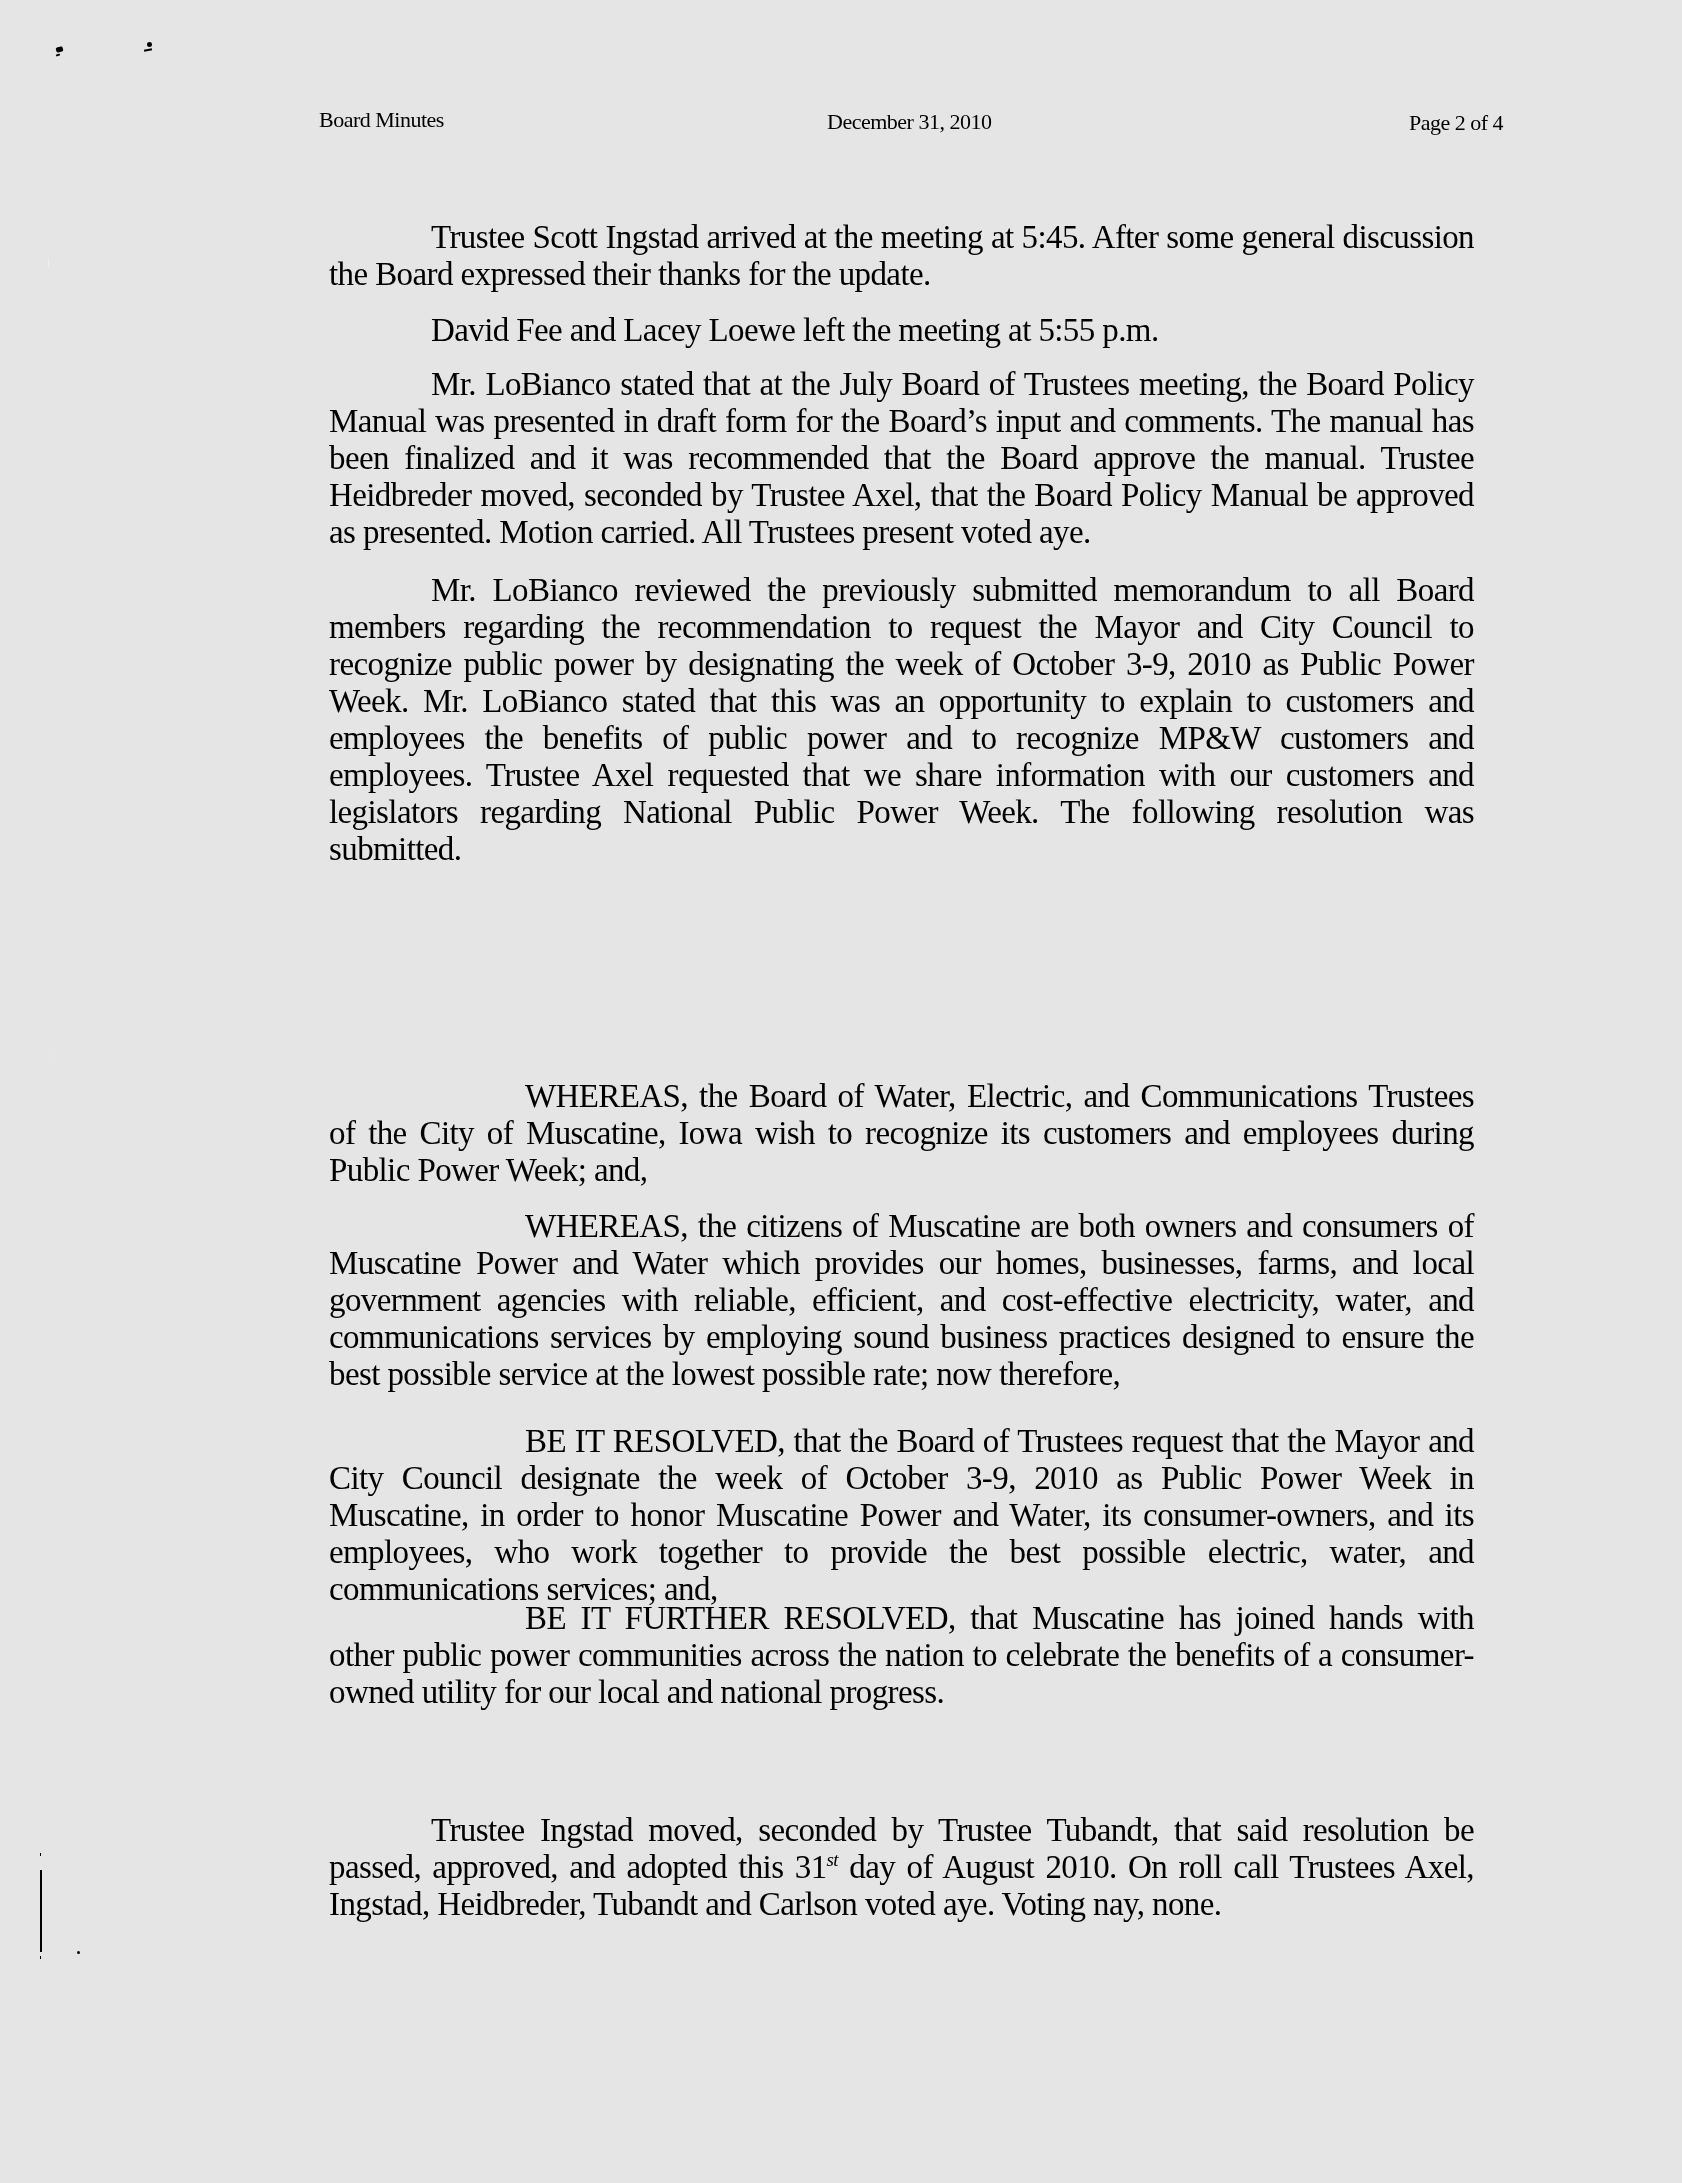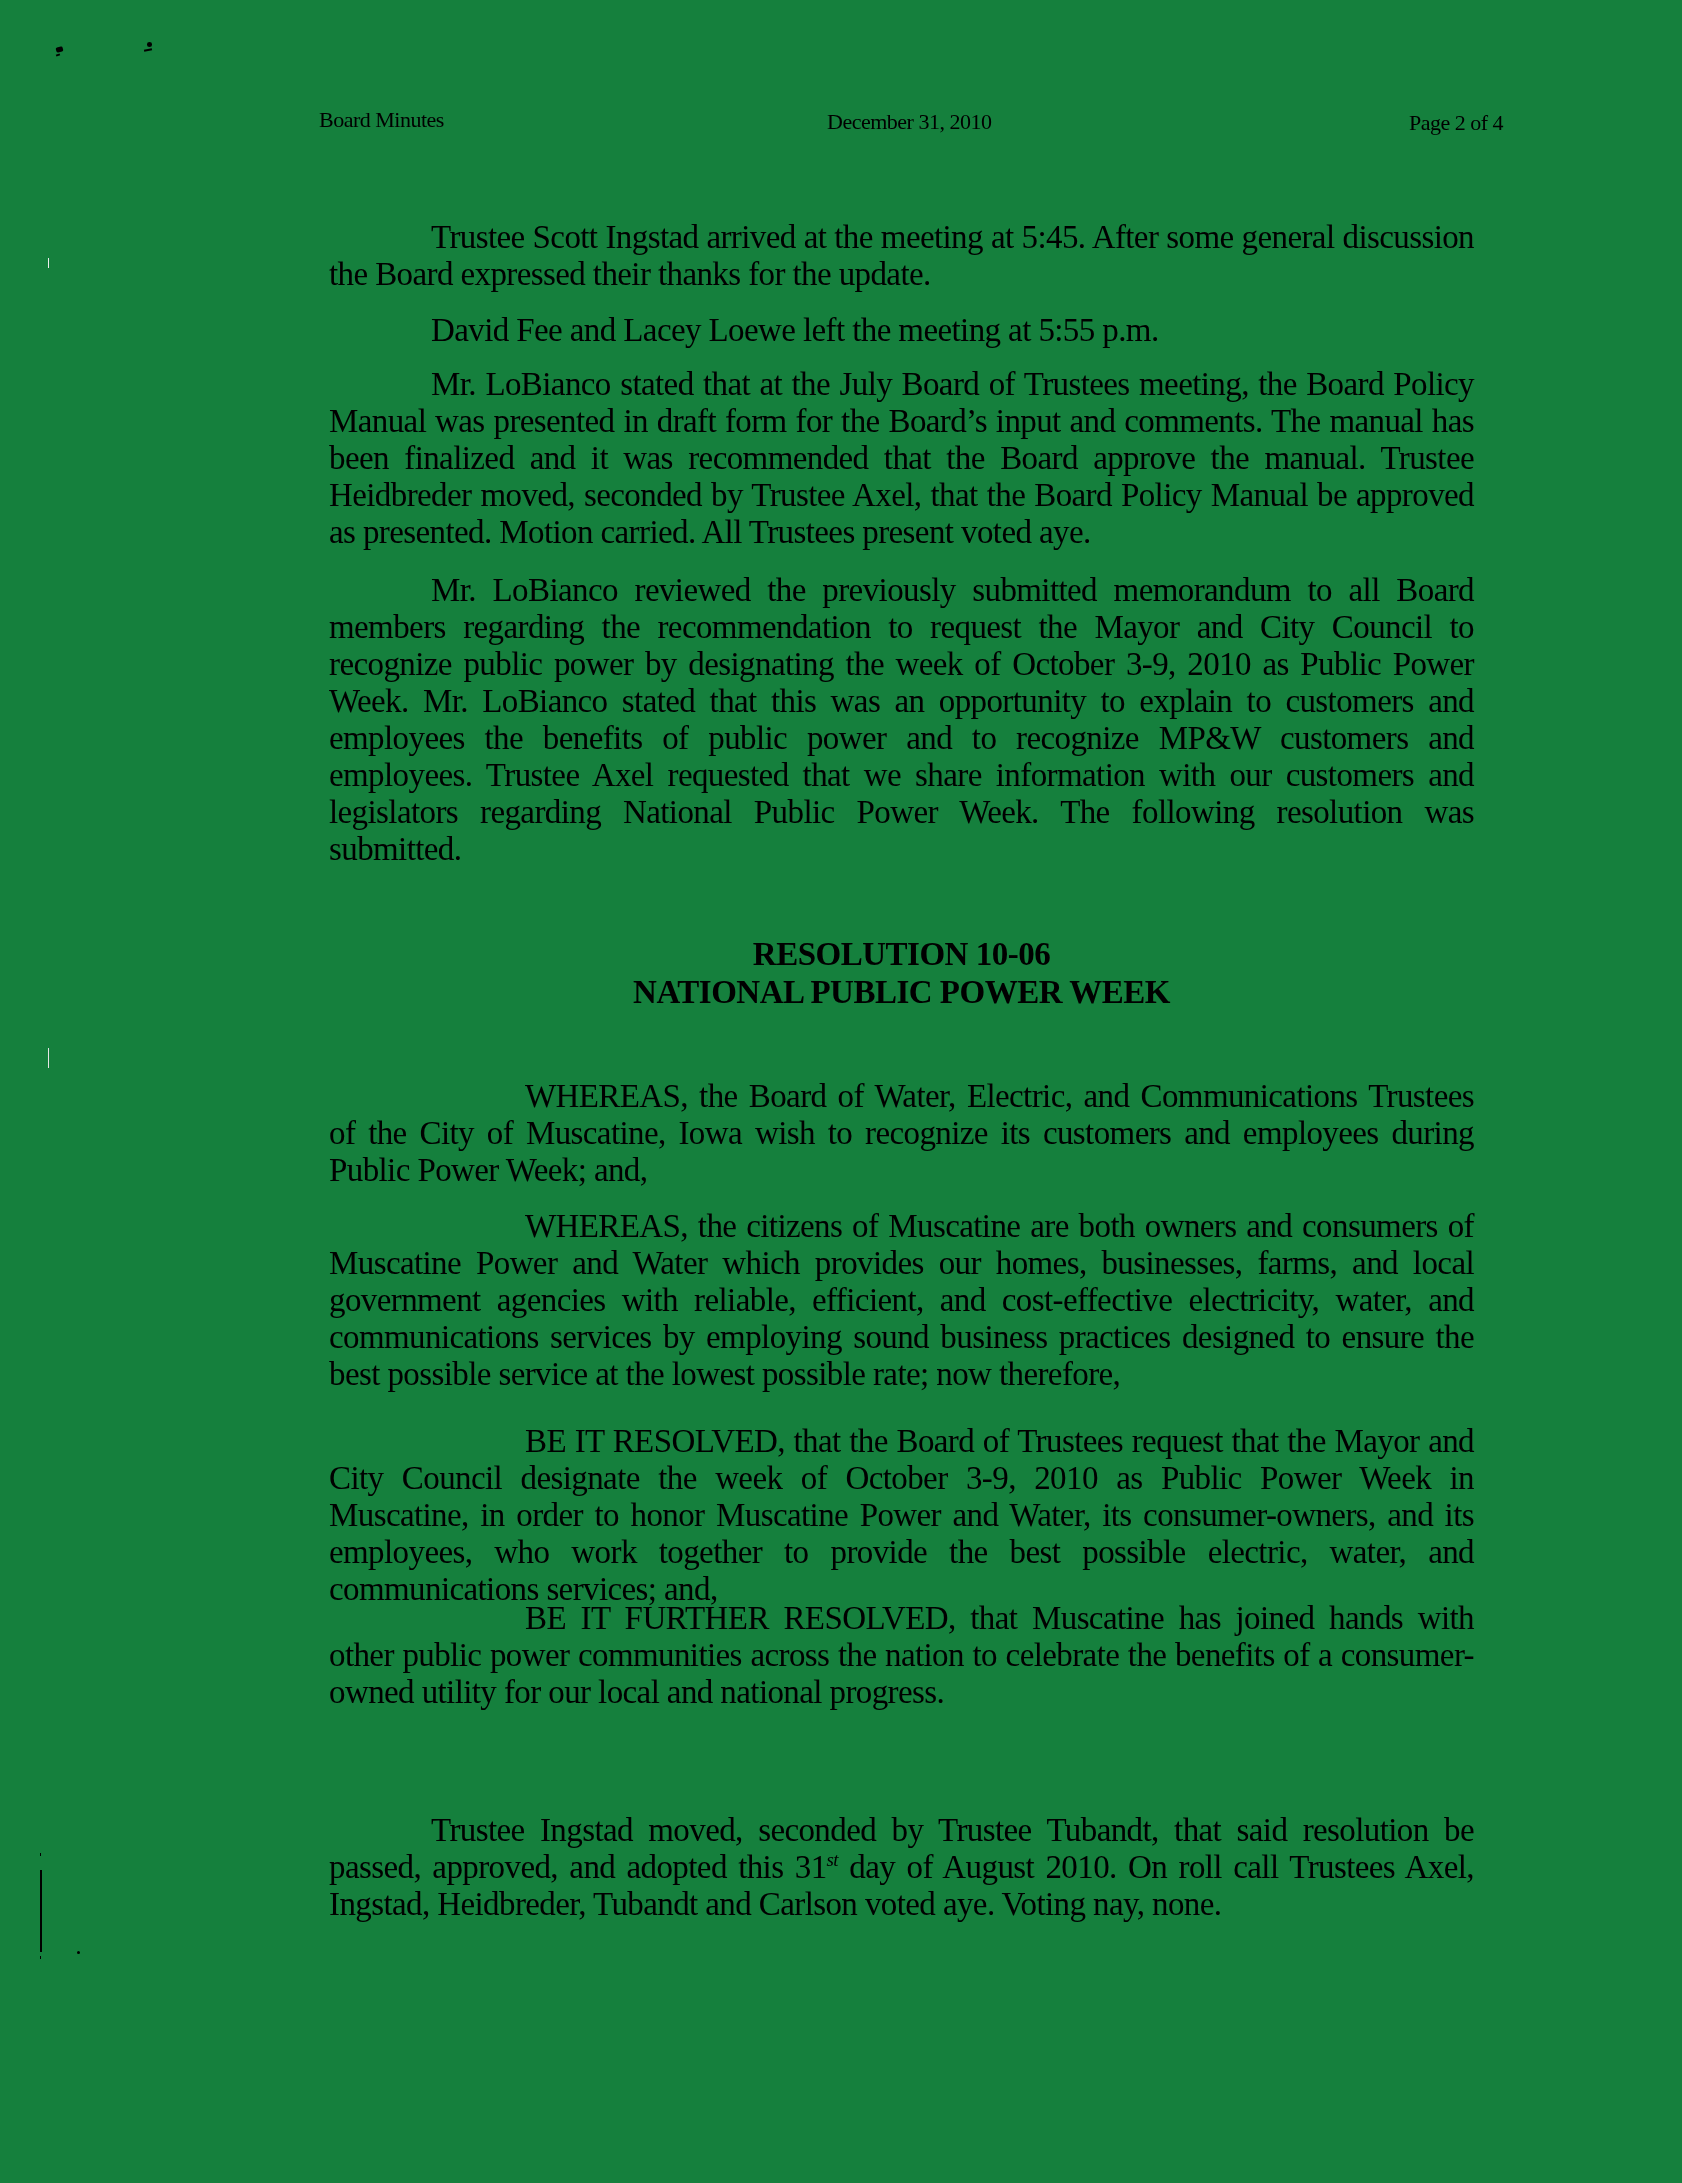"Board Minutes" .page { background: #15803d -> #e5e5e5 }
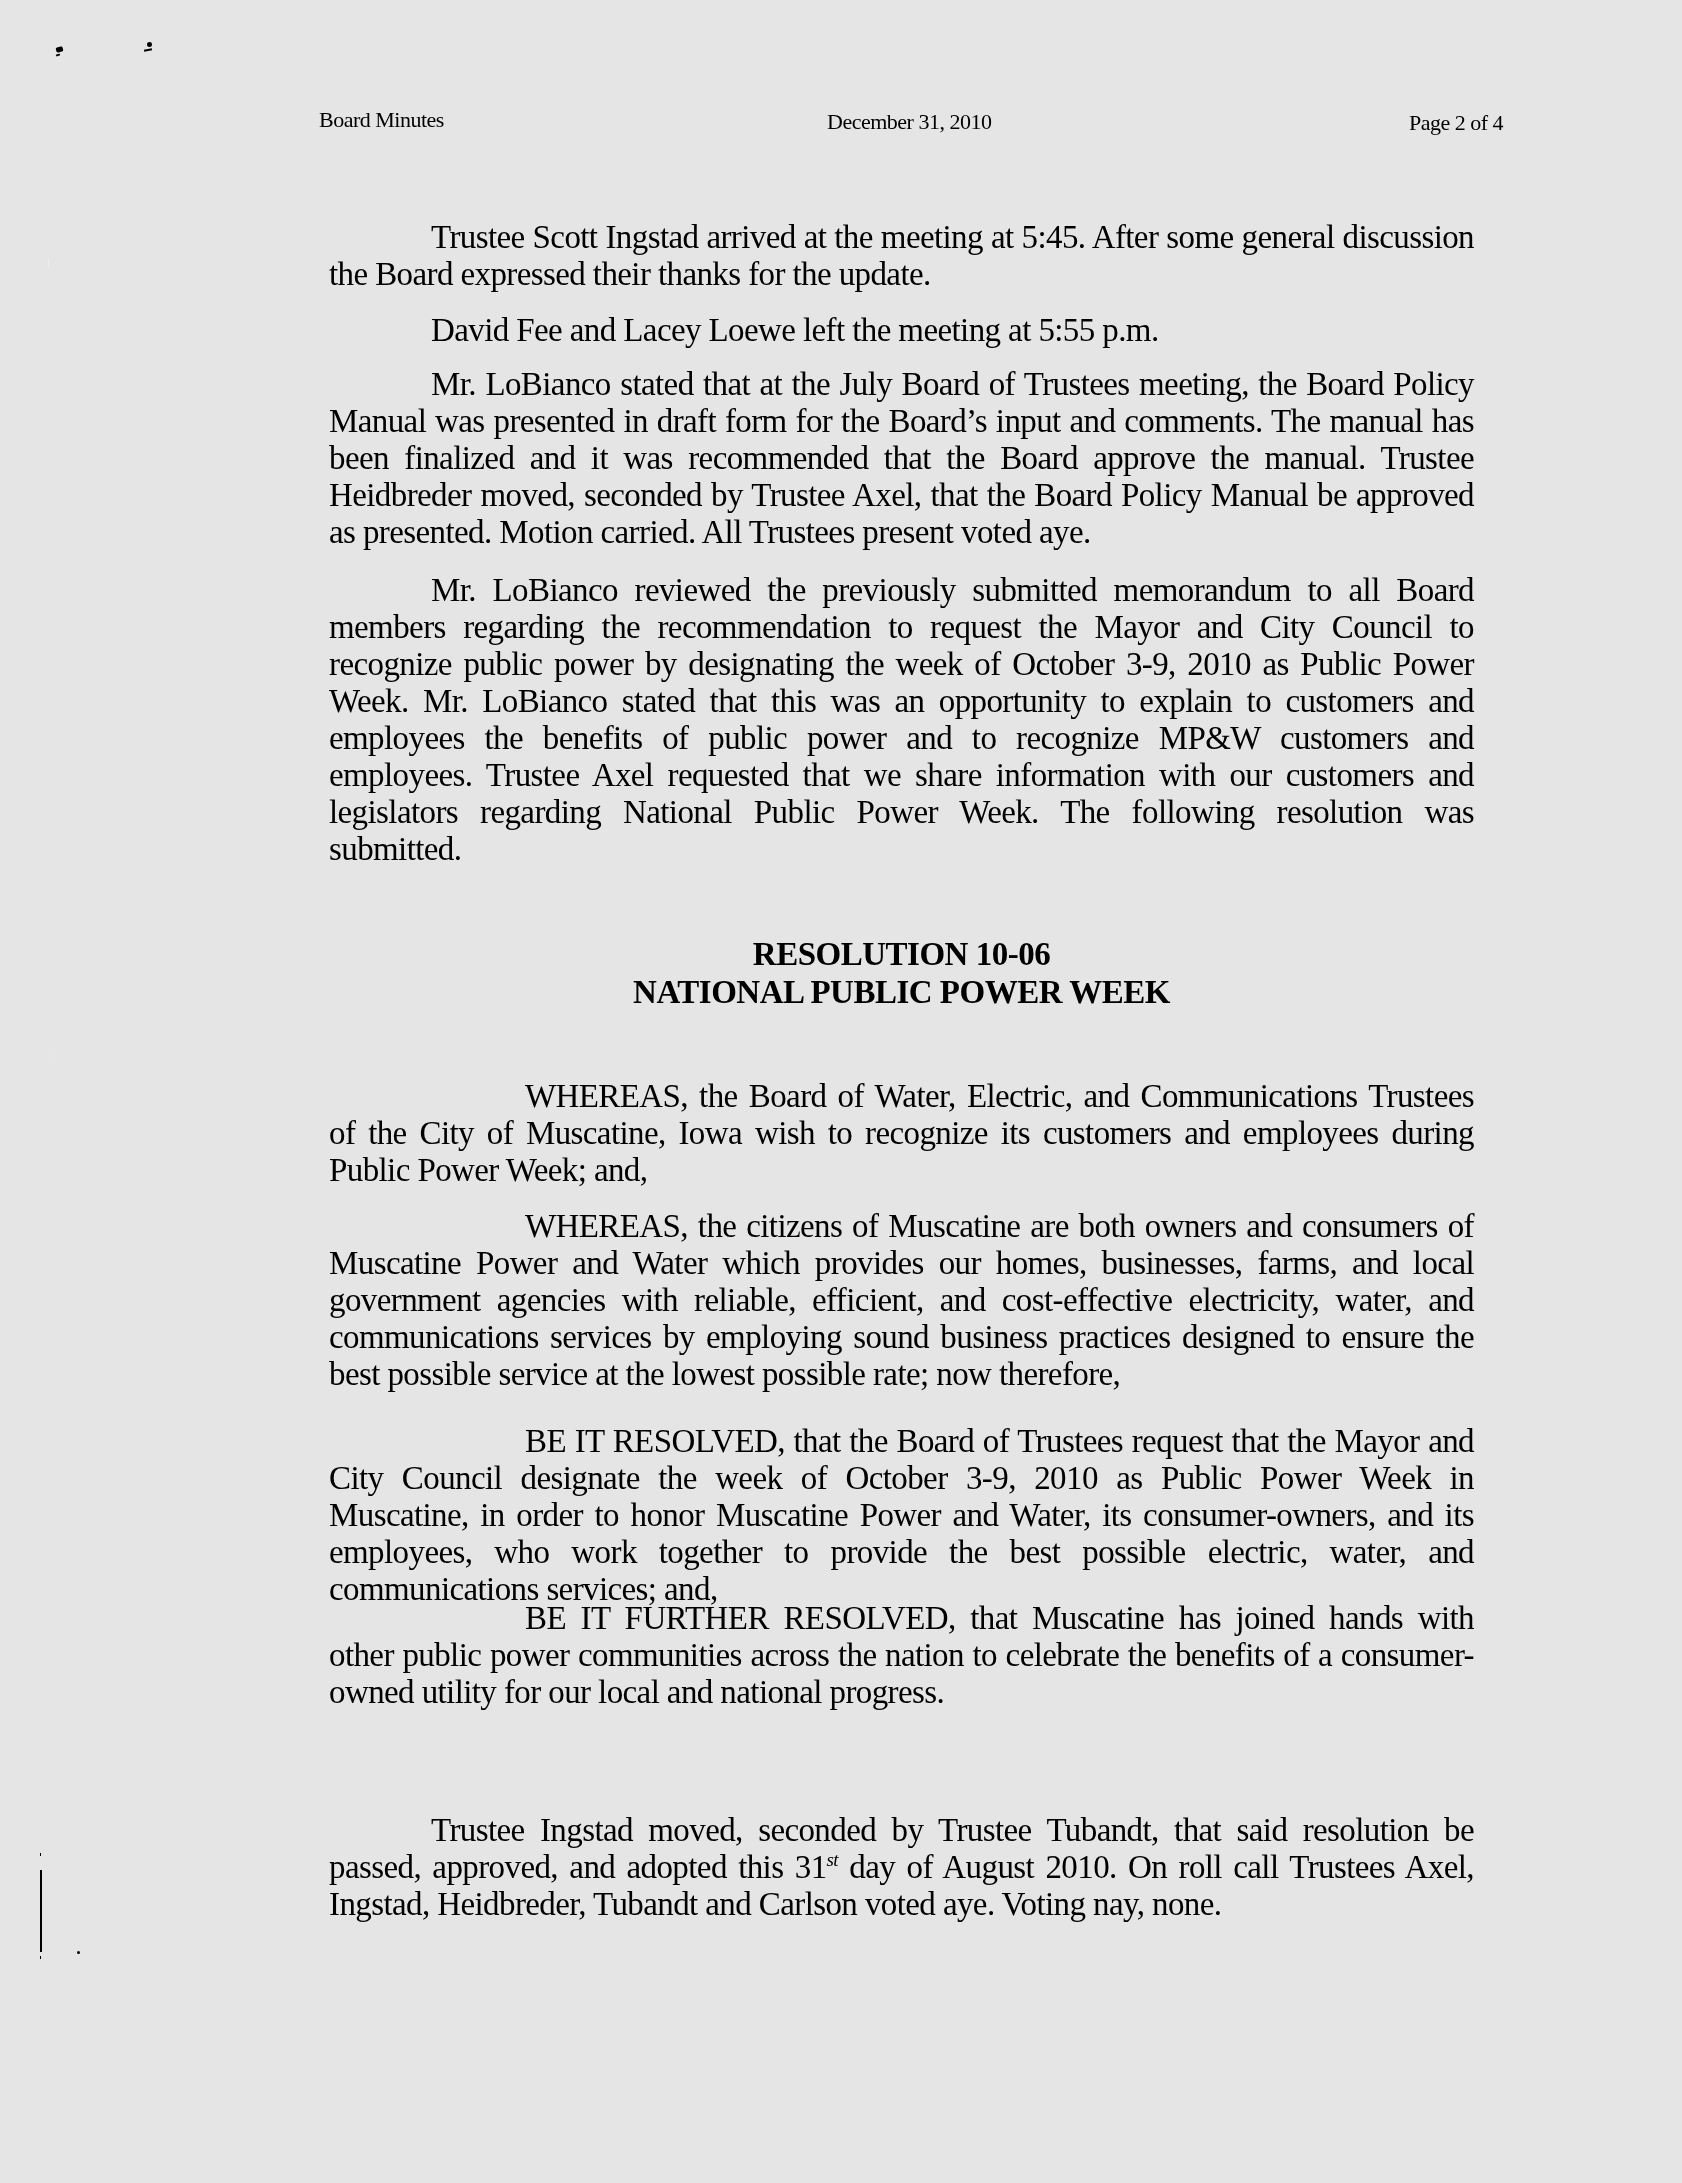"RESOLUTION 10-06" div.title-block { html: <div> <div>RESOLUTION 10-06</div> <div>NATIONAL PUBLIC POWER WEEK</div> </div> -> none }
